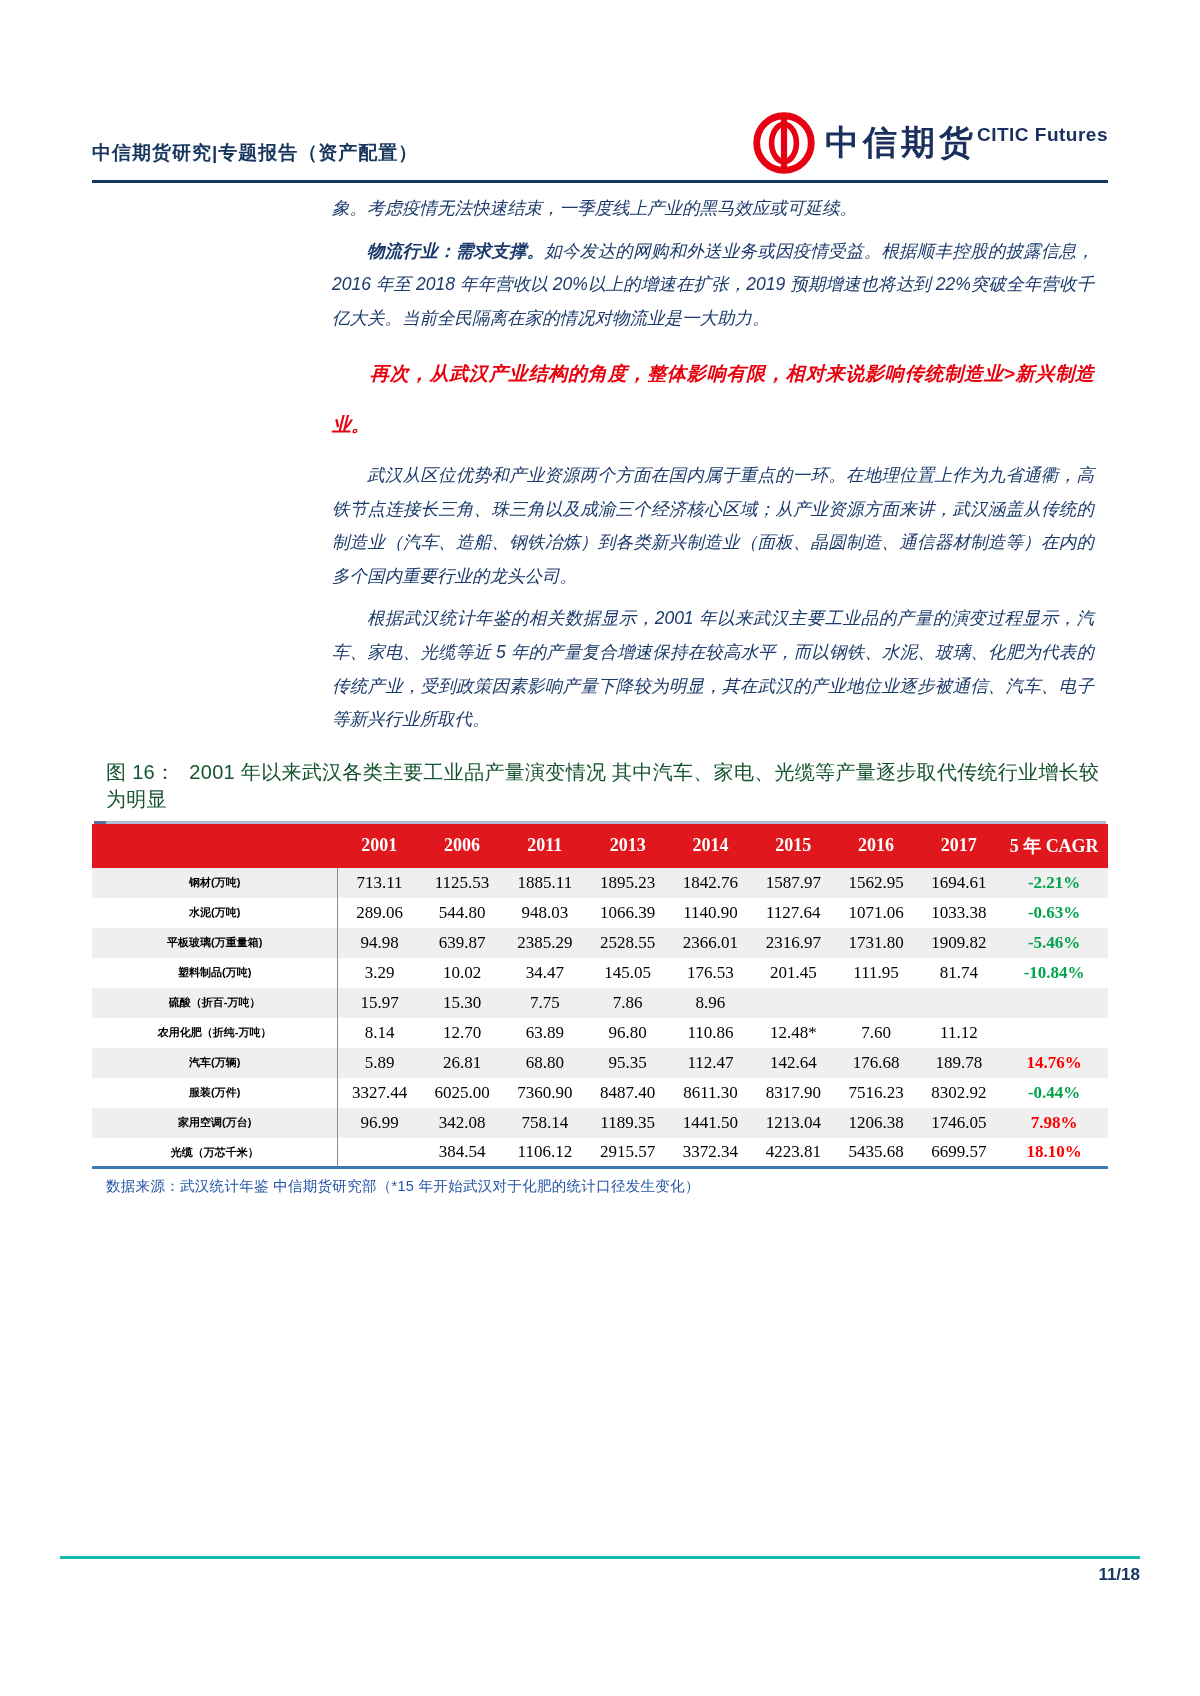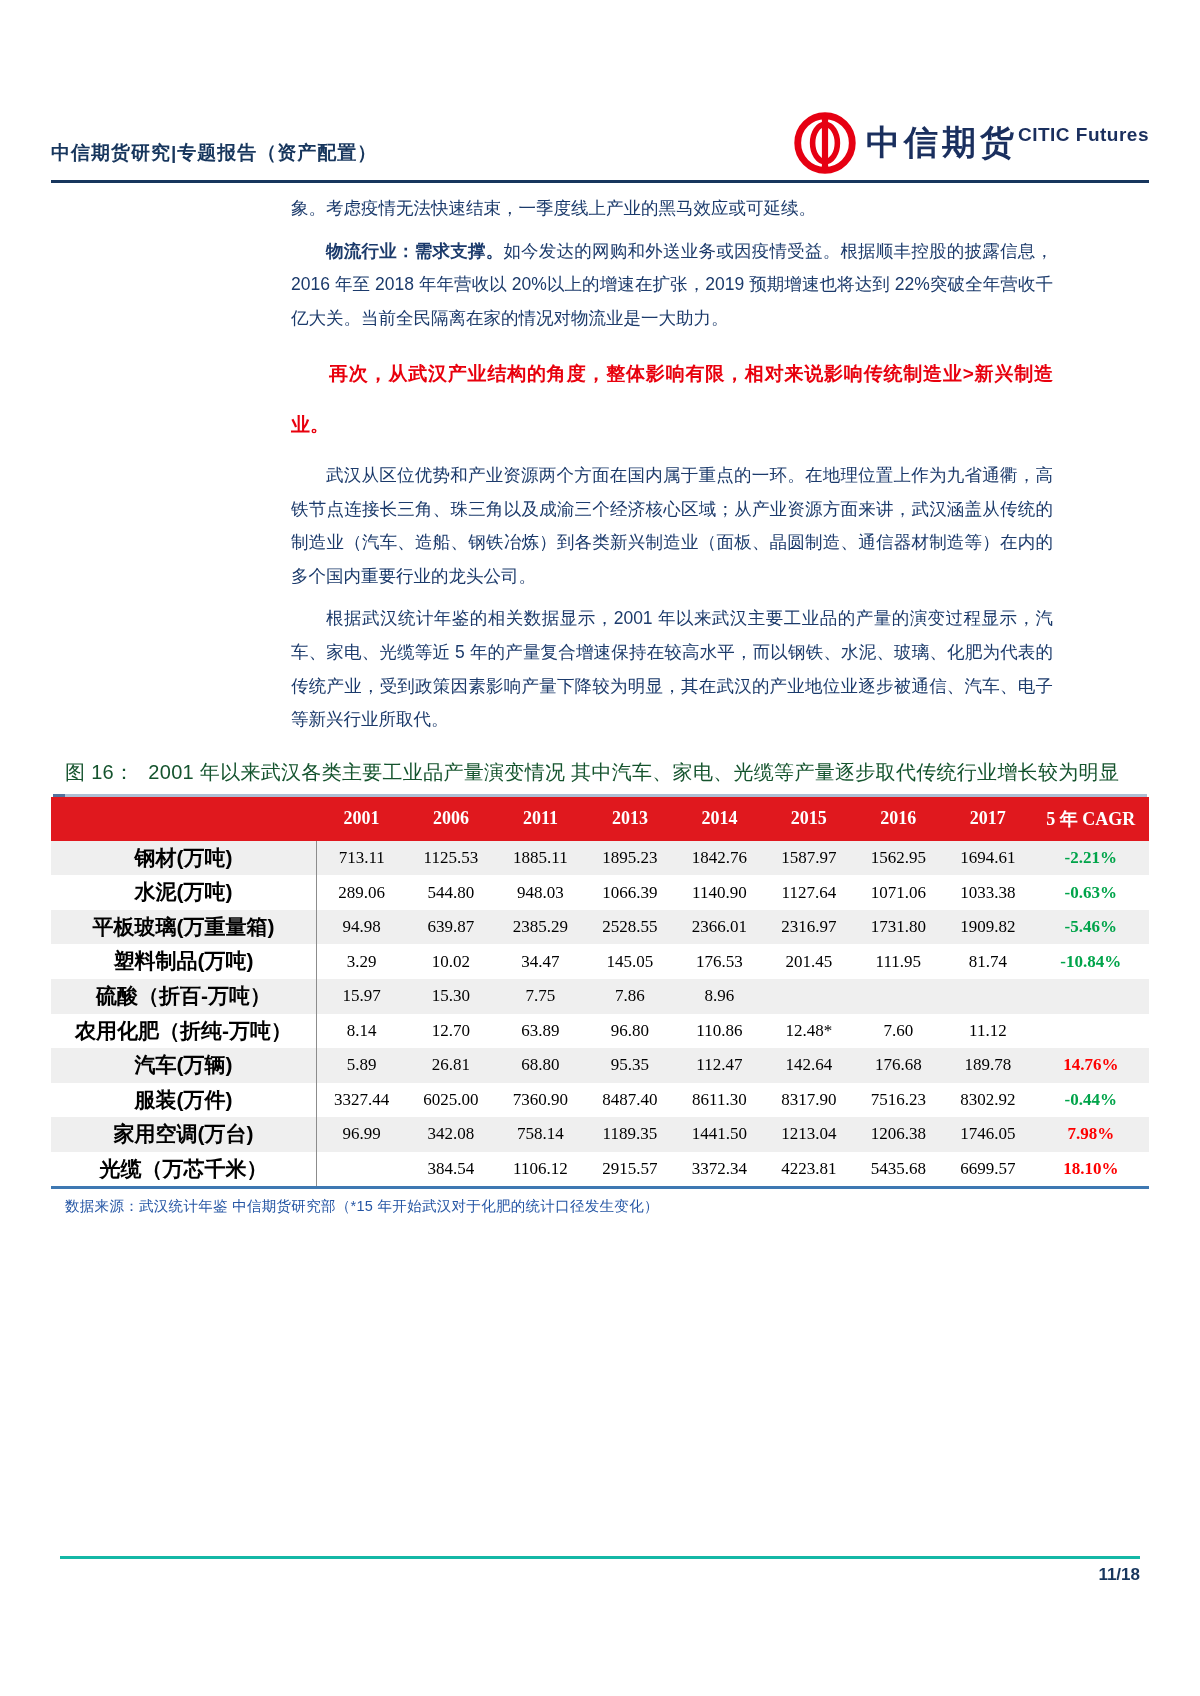"中信期货研究|专题报告（资产配置）" .content { padding: 0 51px -> 0 92px }
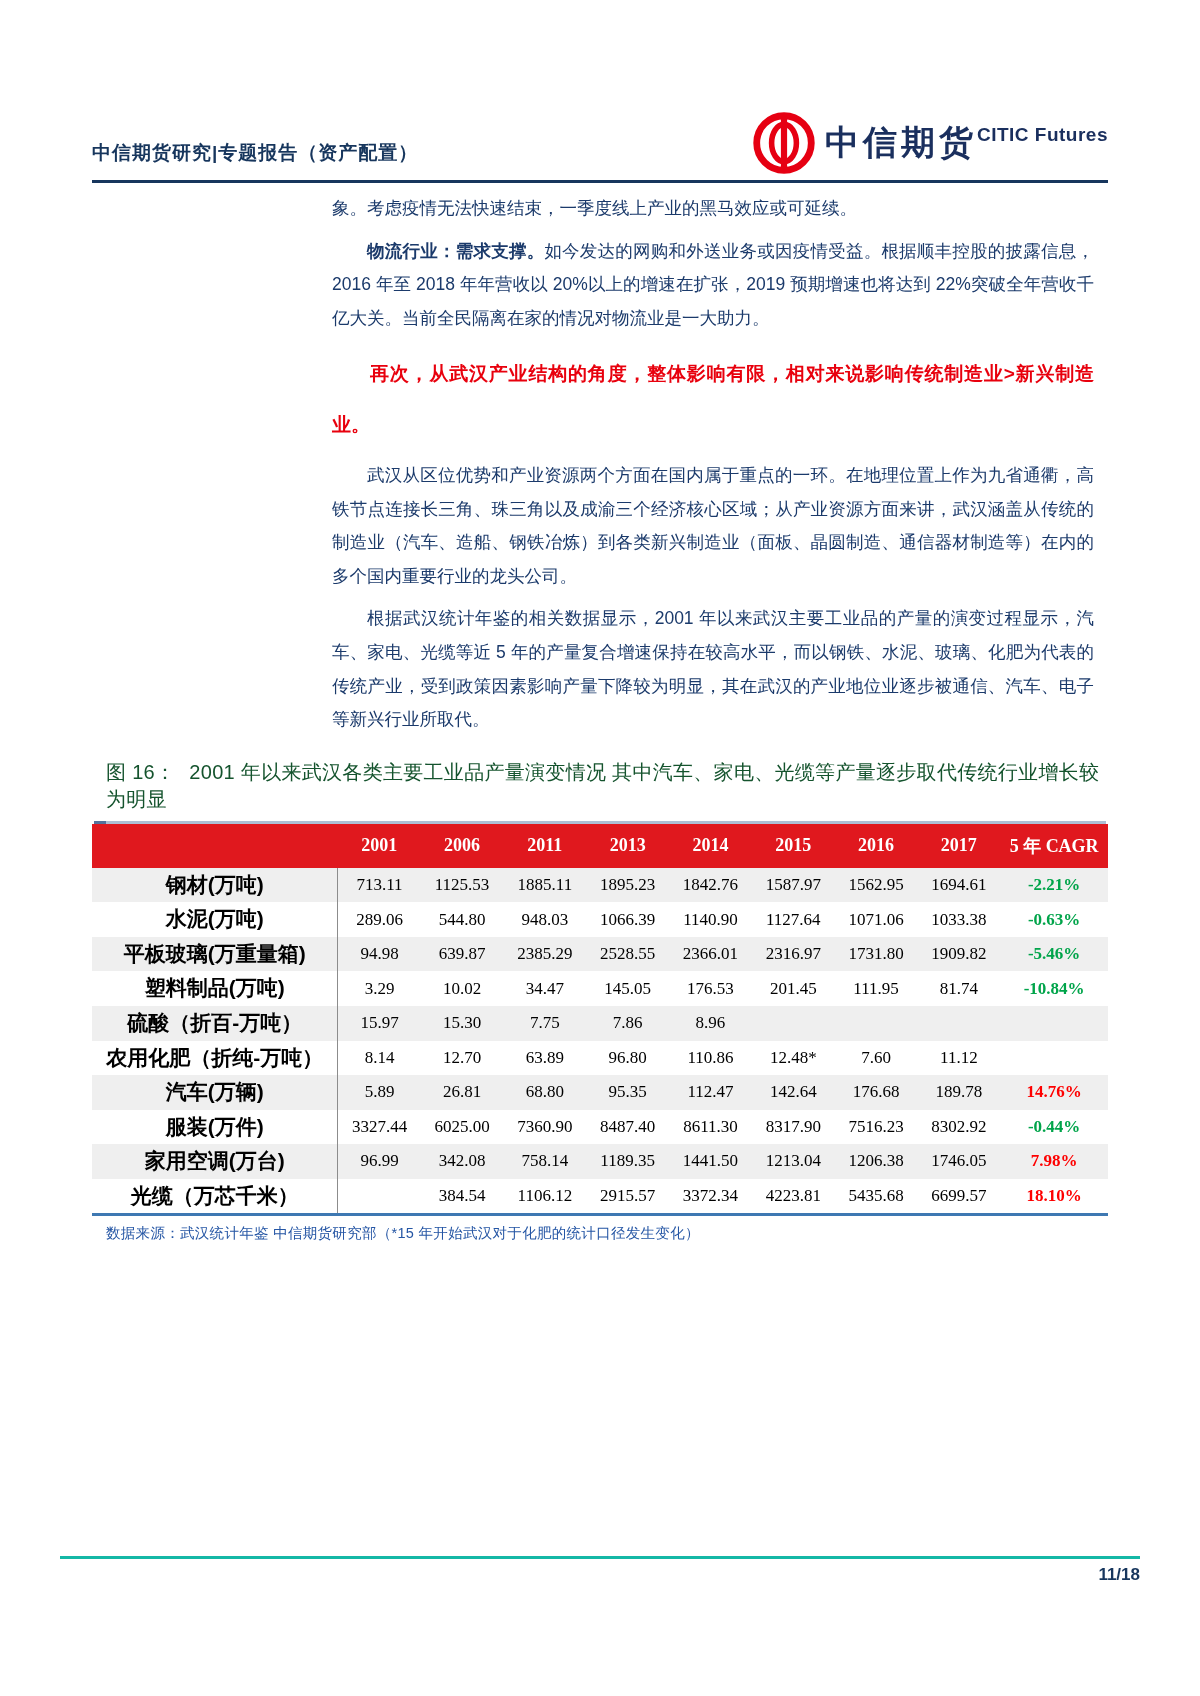"象。考虑疫情无法快速结束，一季度线上产业的黑马效应或可延续。" .text-col p { font-style: none -> italic }
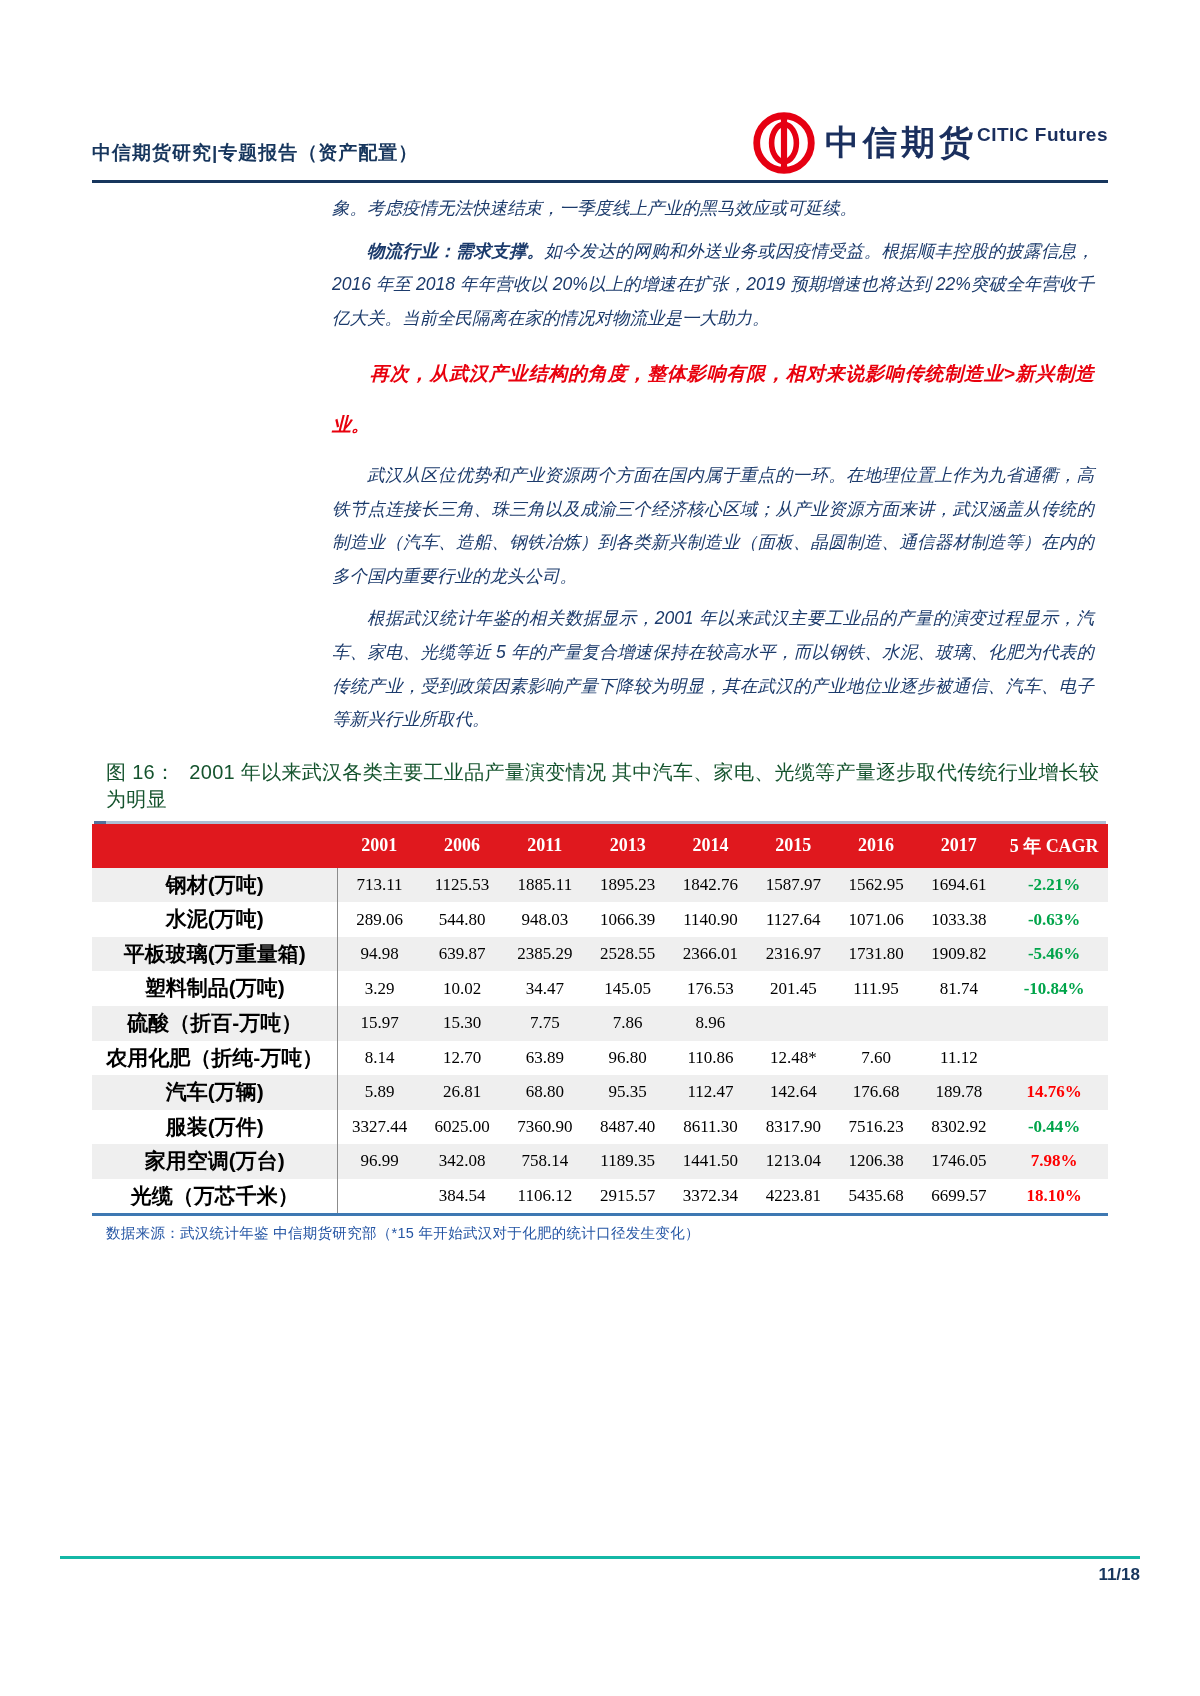"钢材(万吨)" table.data-table tbody td.label { font-size: 21px -> 11px }
